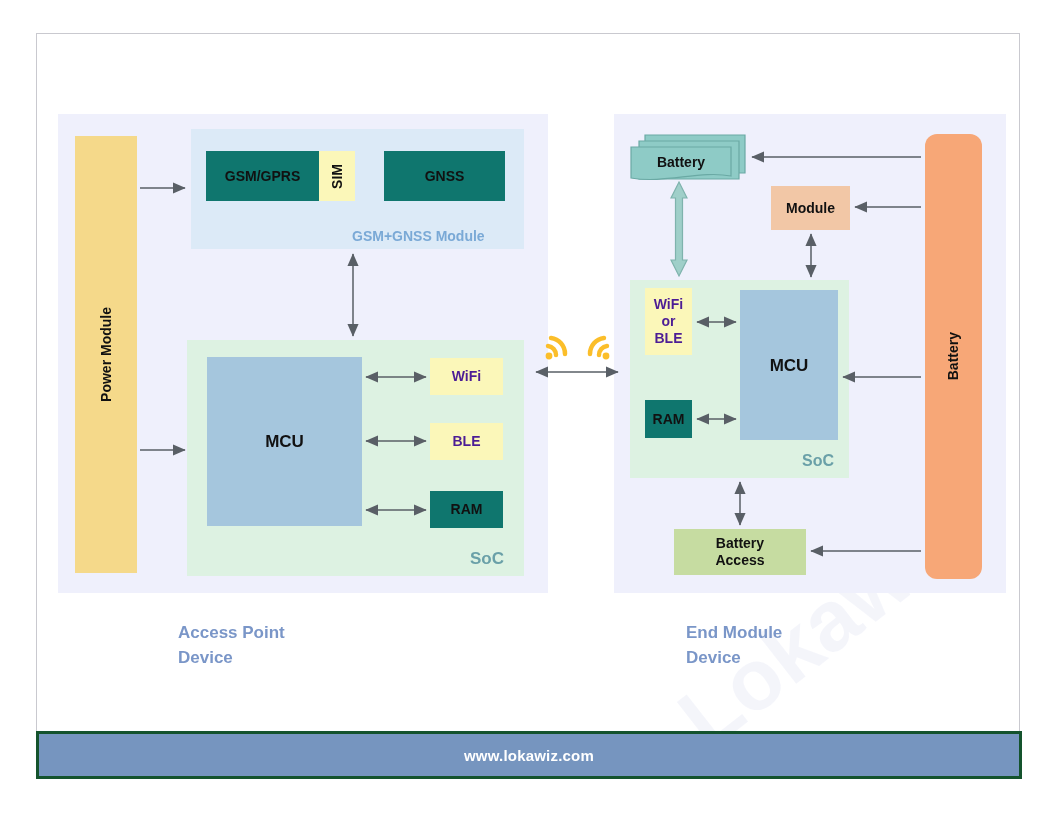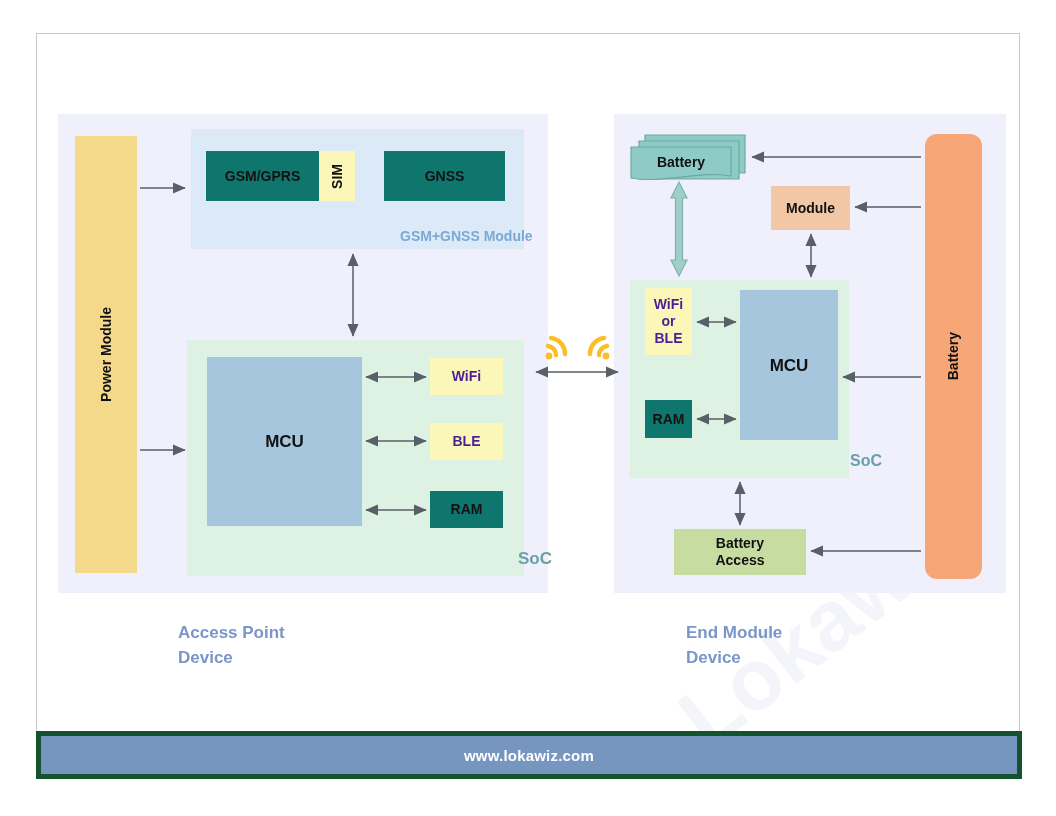"GSM+GNSS Module" .grp-label { margin-left: 48px -> none }
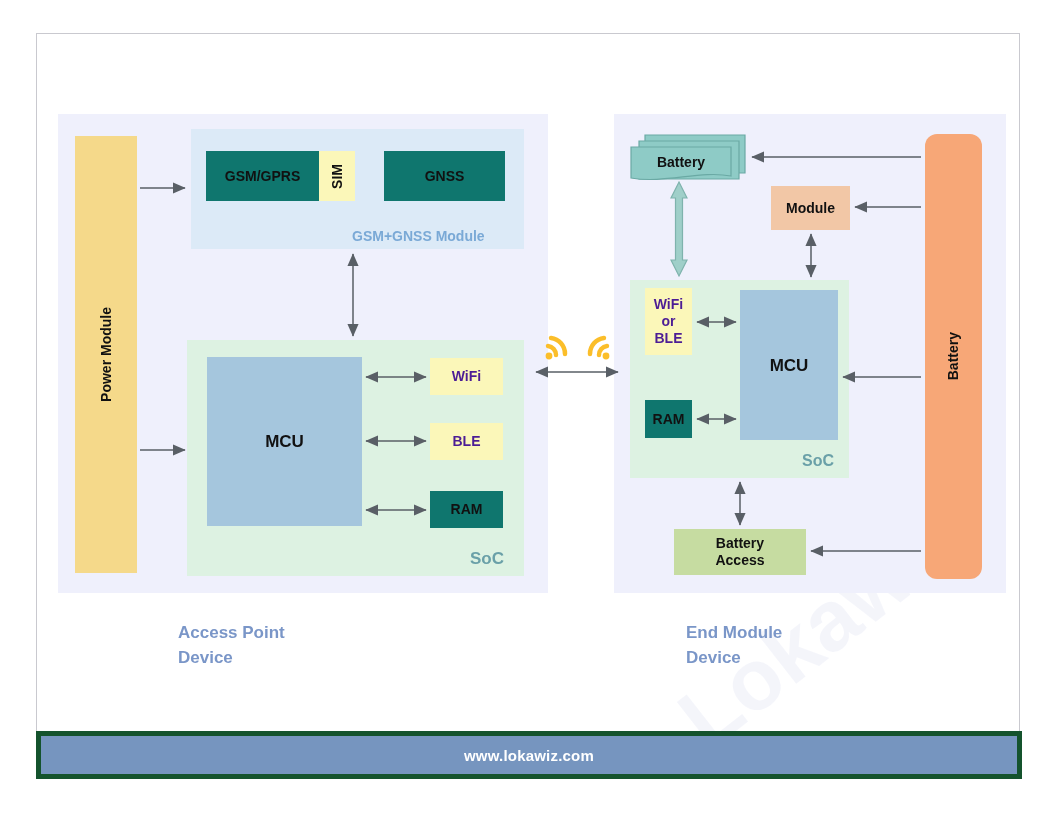"www.lokawiz.com" .footer-bar { border: 5px solid #14532d -> 3px solid #14532d }
